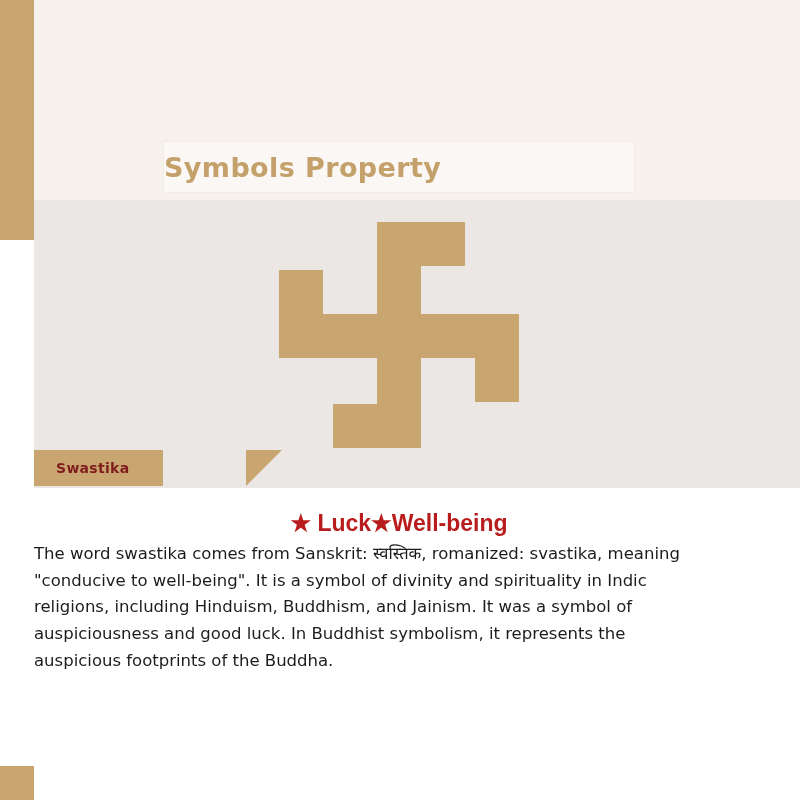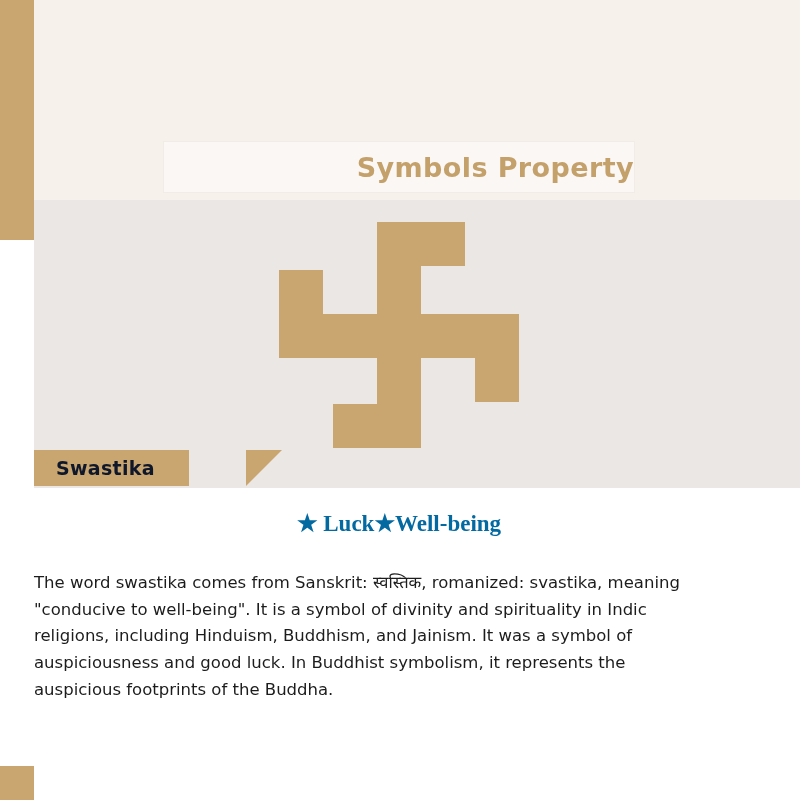"Symbols Property" .title-bar { justify-content: flex-end -> flex-start }
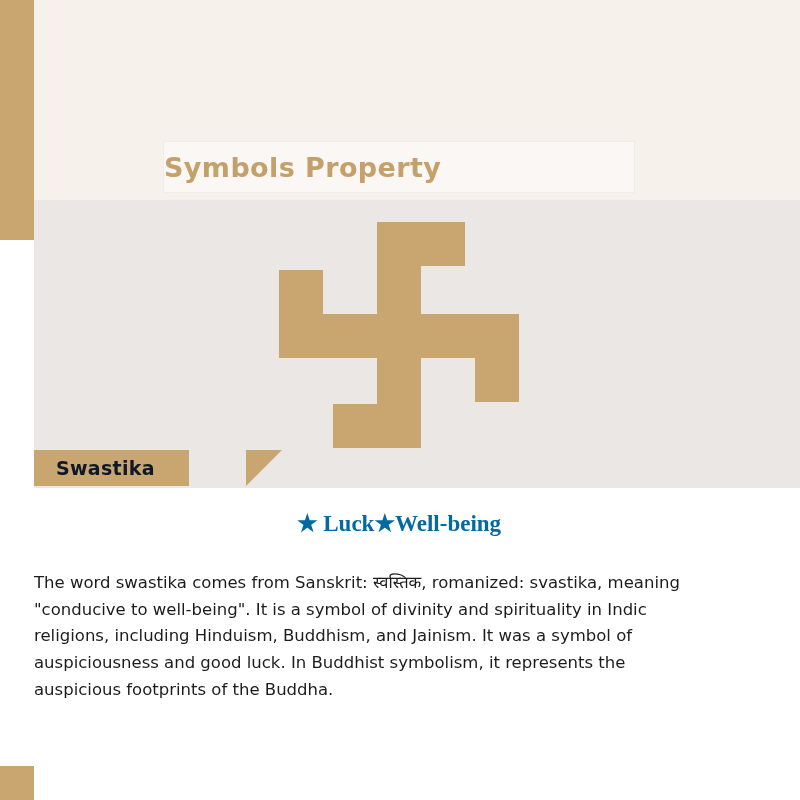"Swastika" .label-ribbon .ribbon-text { color: #0f172a -> #7f1d1d; font-size: 19px -> 14px }
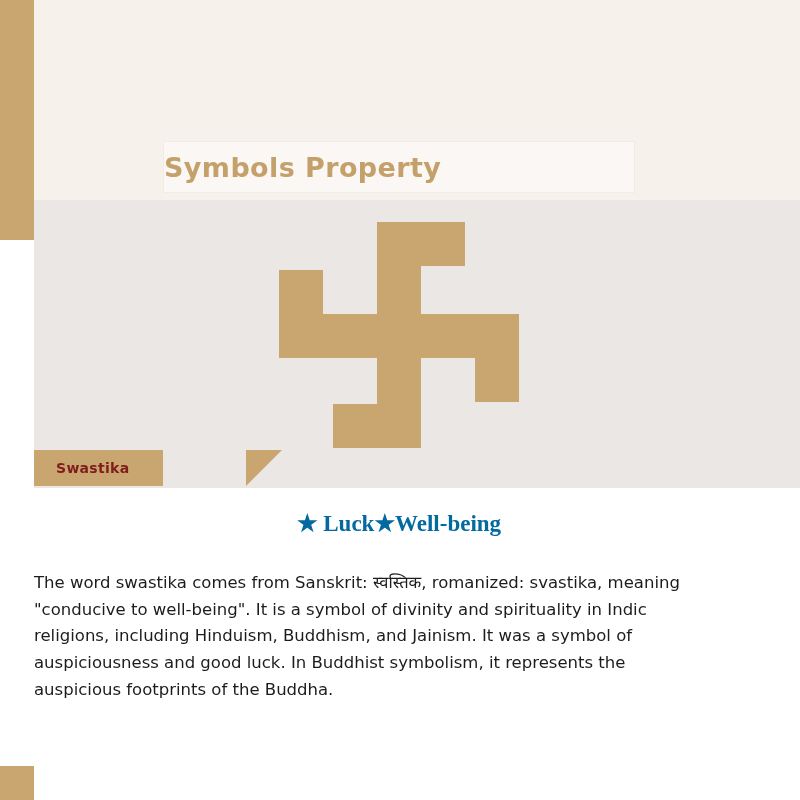"★ Luck★Well-being" .keywords { color: #0369a1 -> #b91c1c; font-family: Liberation Serif, serif -> Liberation Sans, sans-serif }
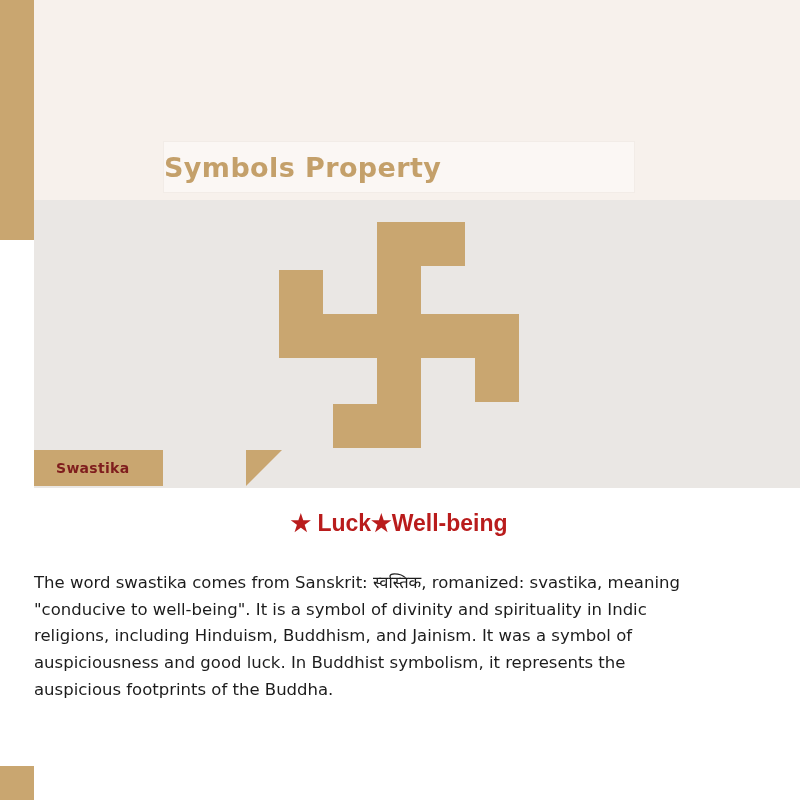"The word swastika comes from" .description { margin-top: 33px -> 4px }
